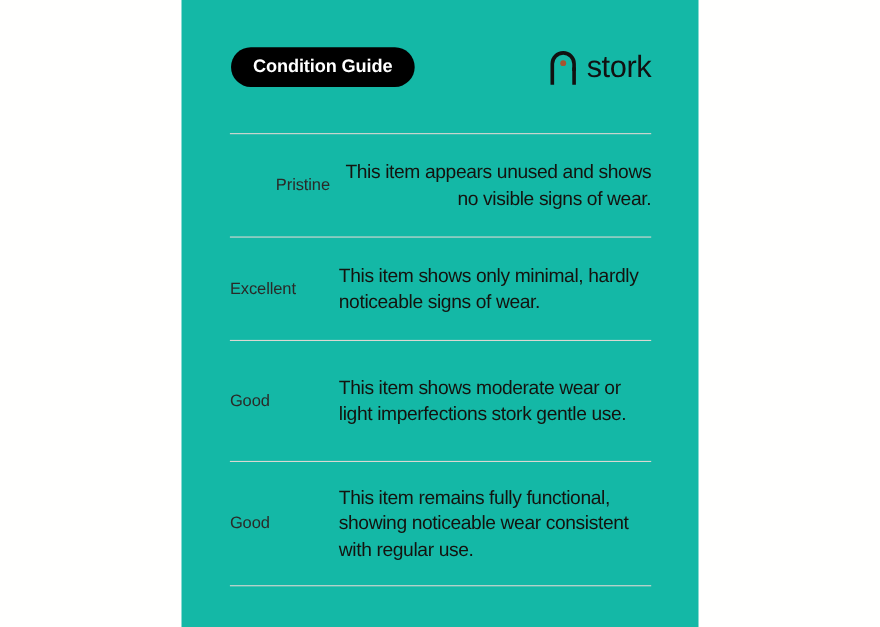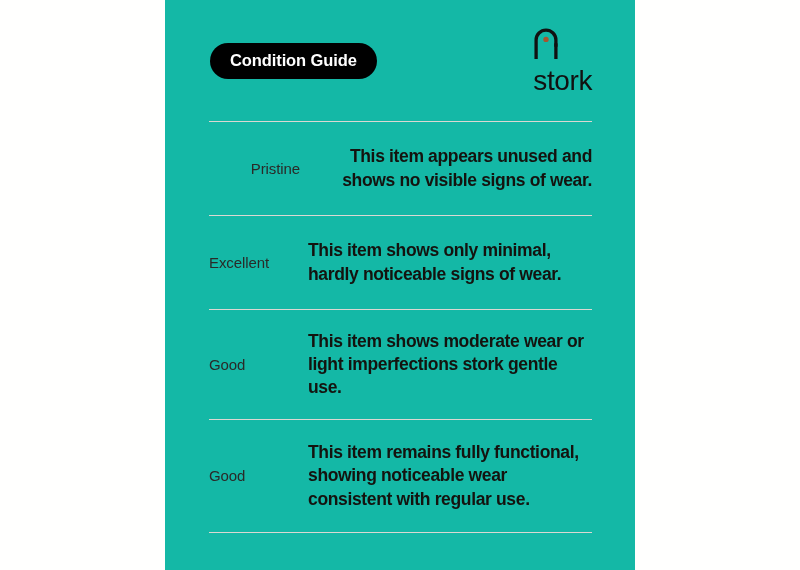"stork" .brand { align-items: flex-start -> center; flex-direction: column -> none }
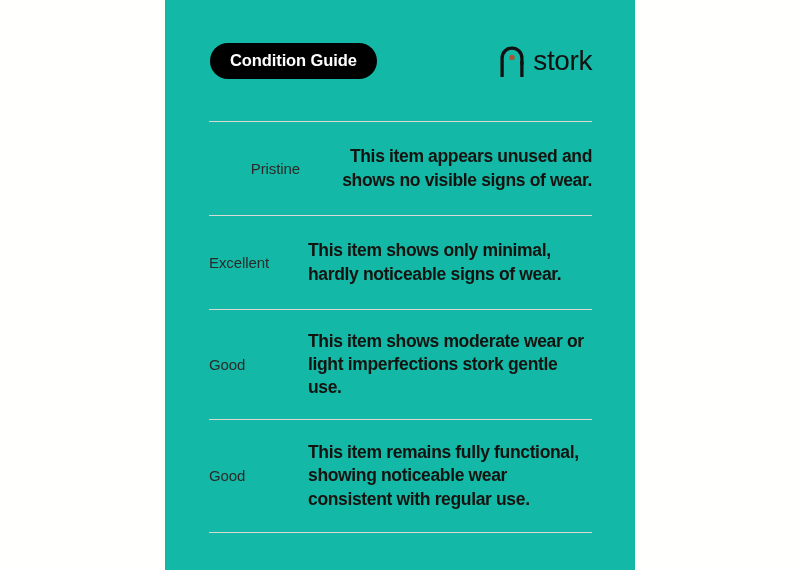"This item appears unused and" .row-desc { font-weight: bold -> normal }
